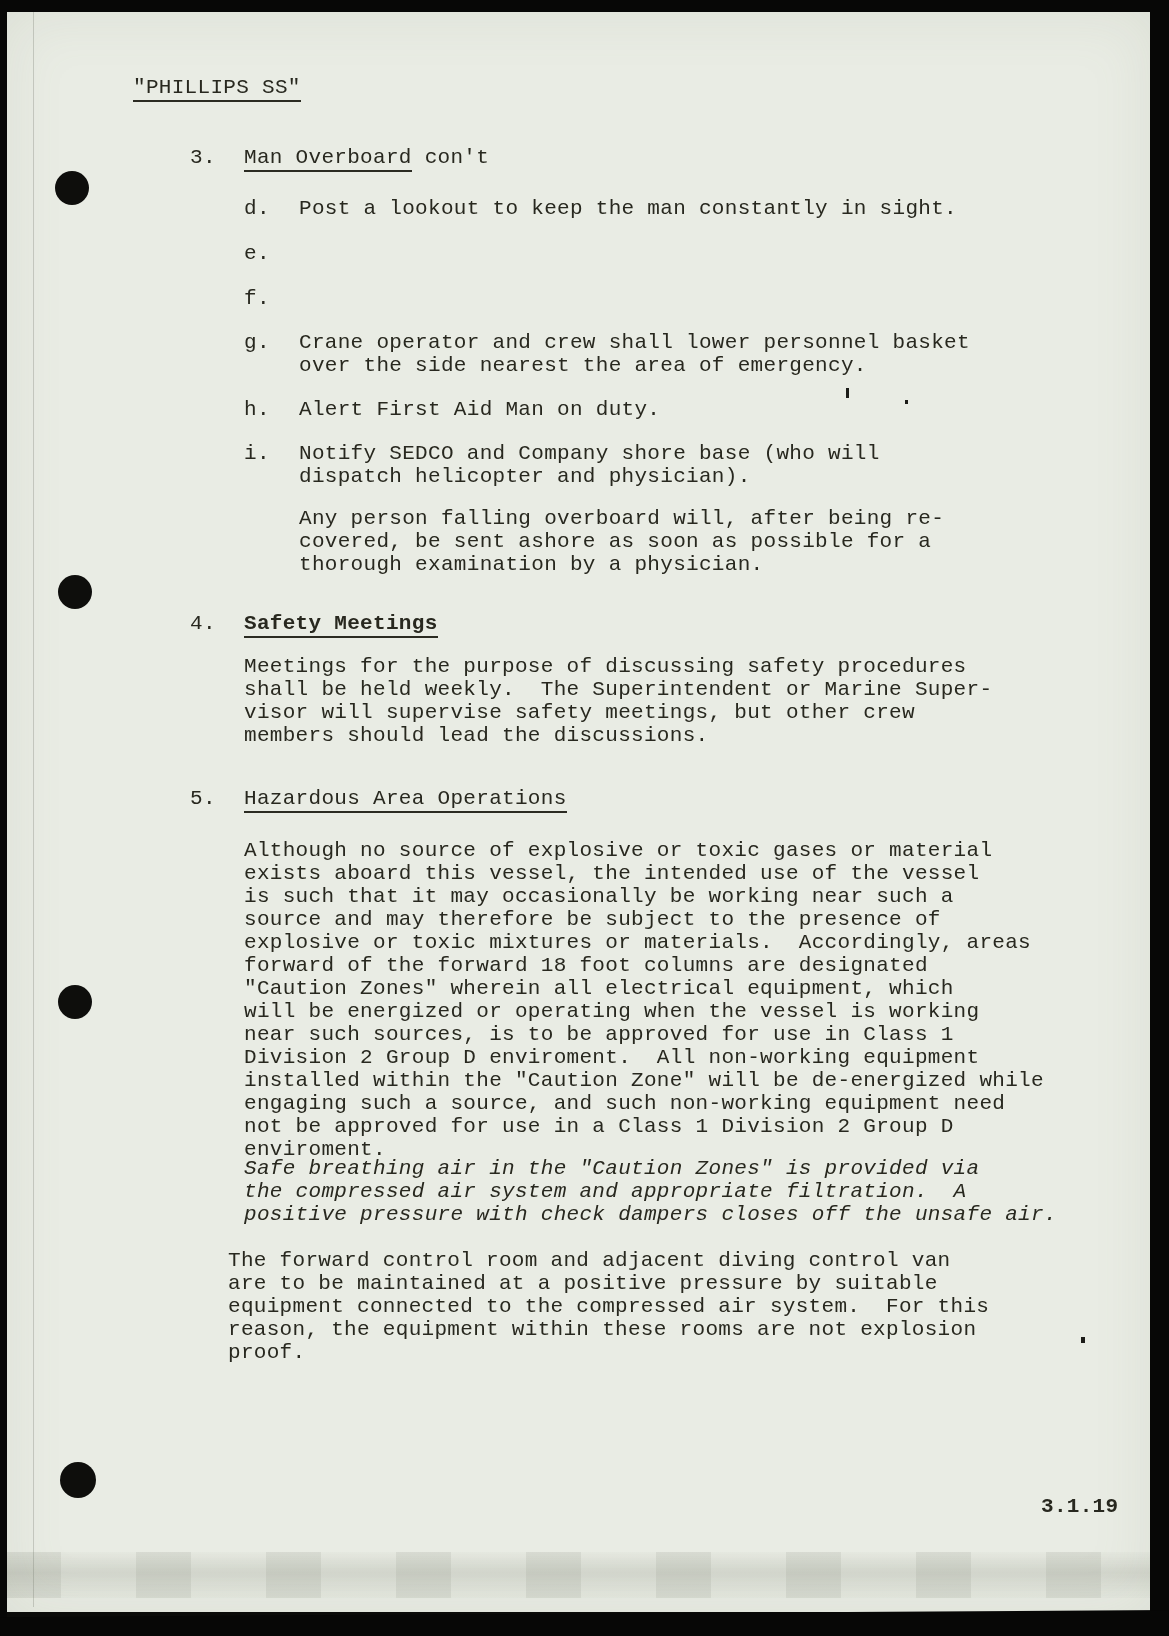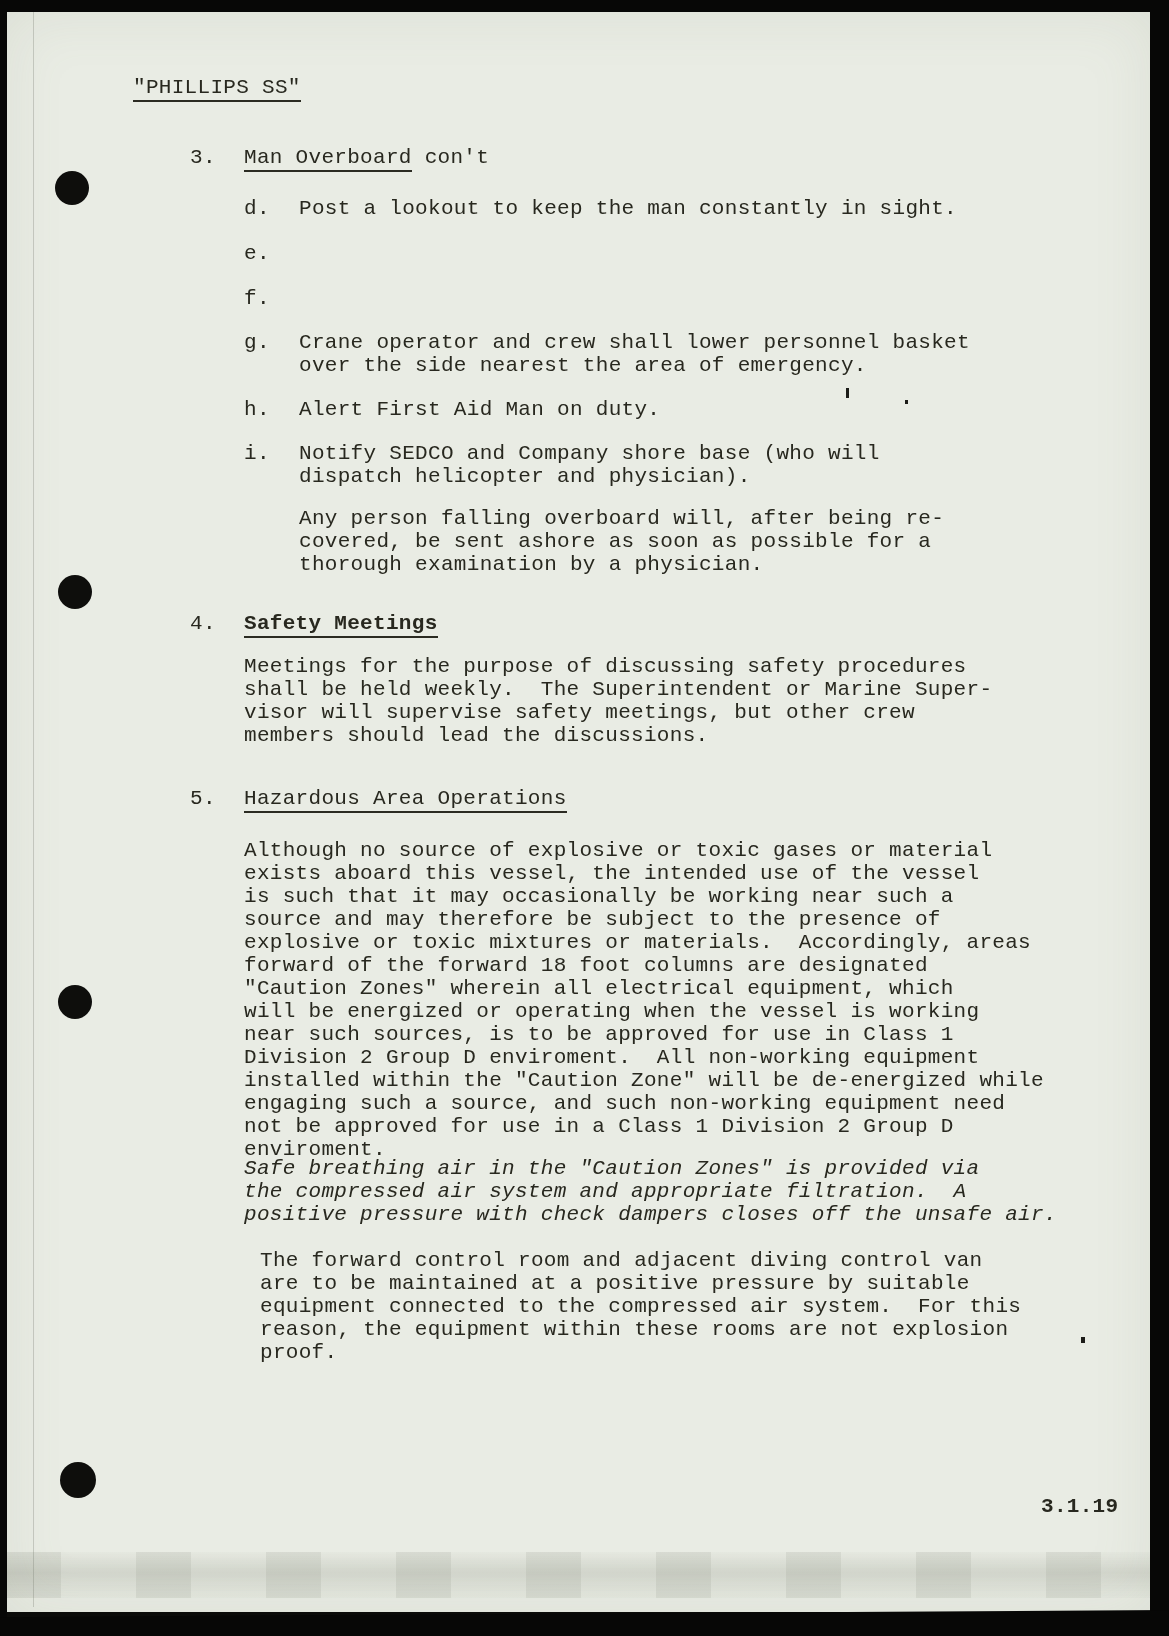"The forward control room and" div.txt { left: 260px -> 228px }
